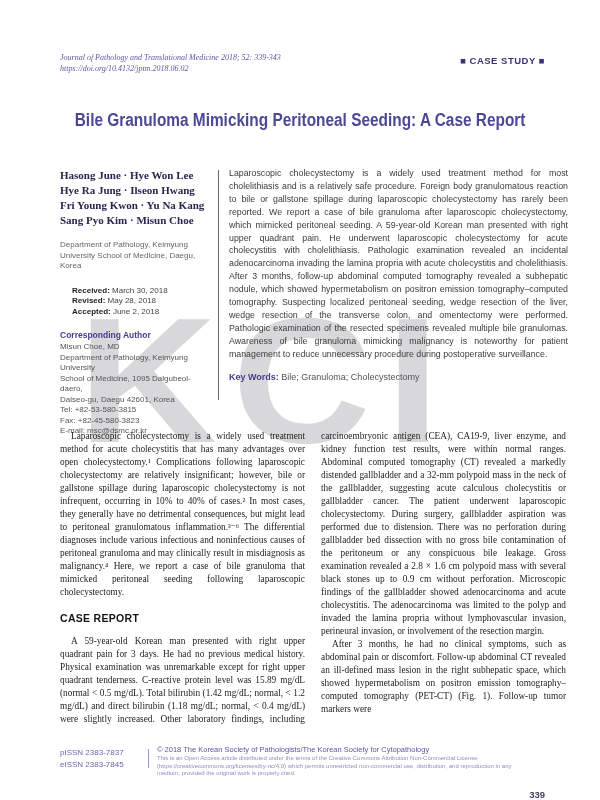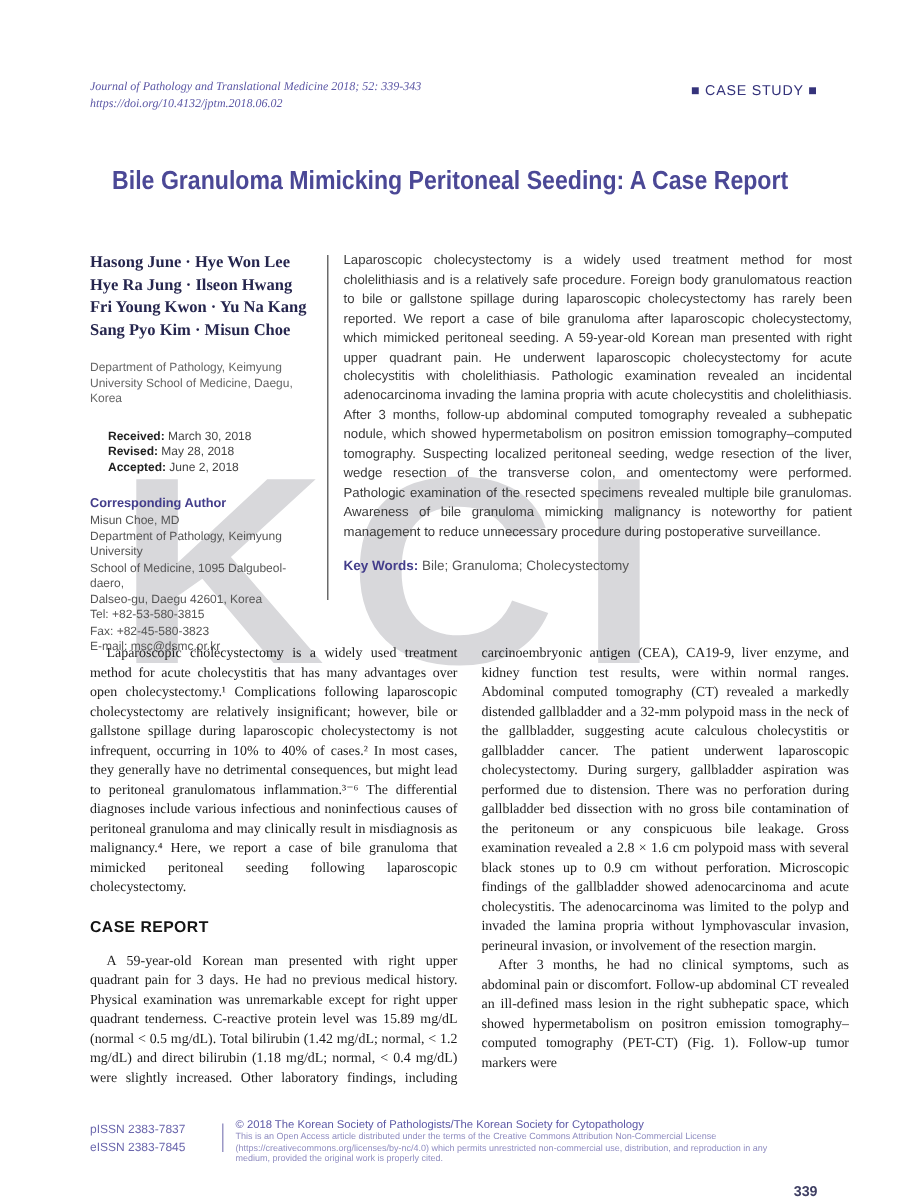"■ CASE STUDY ■" .badge { font-weight: normal -> bold }
